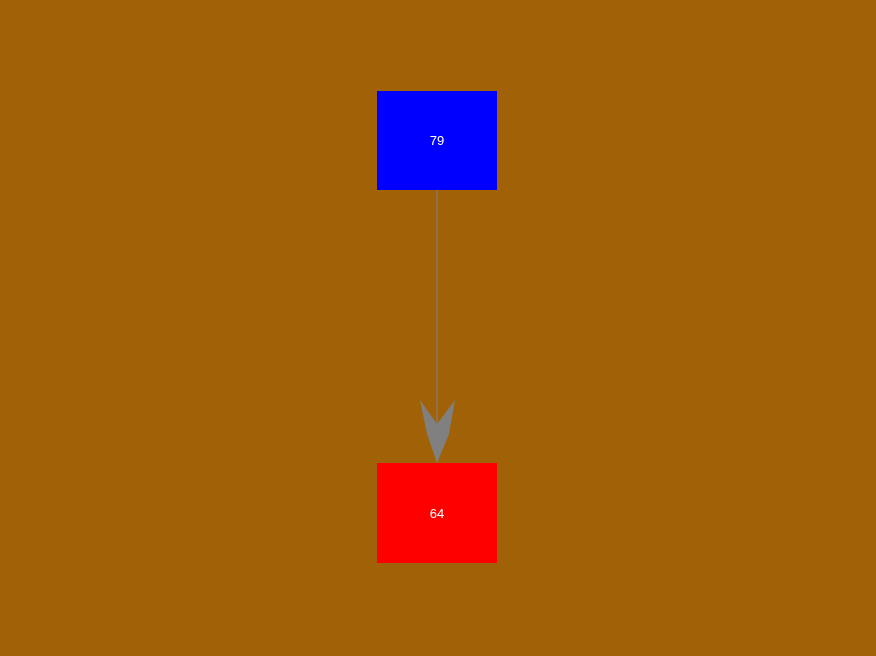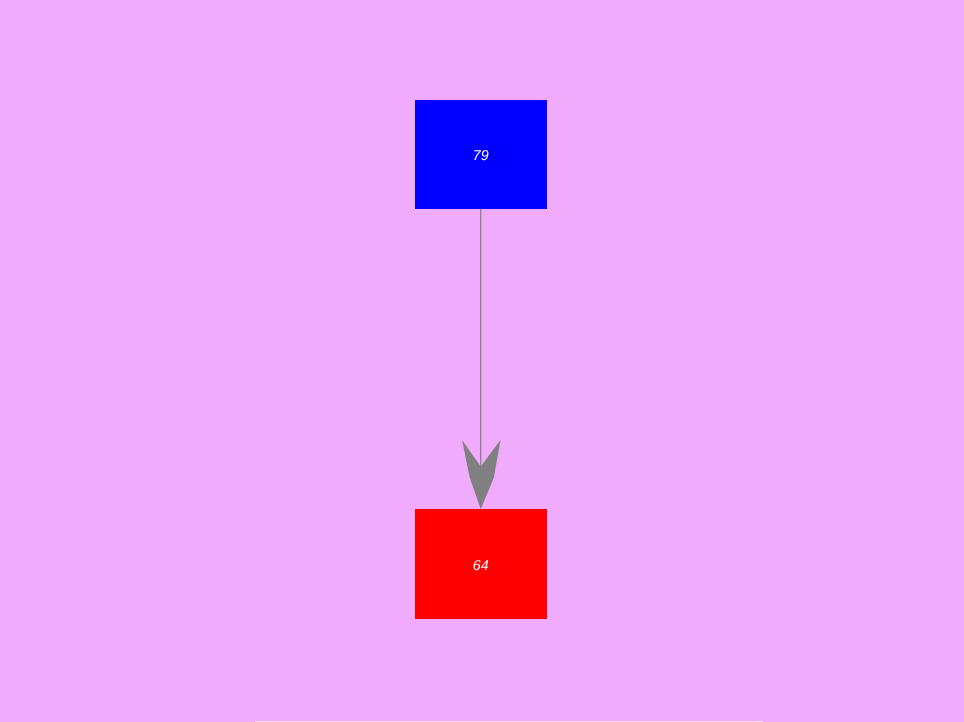"79" #canvas { background: #f0abfc -> #a16207; font-style: italic -> none }
